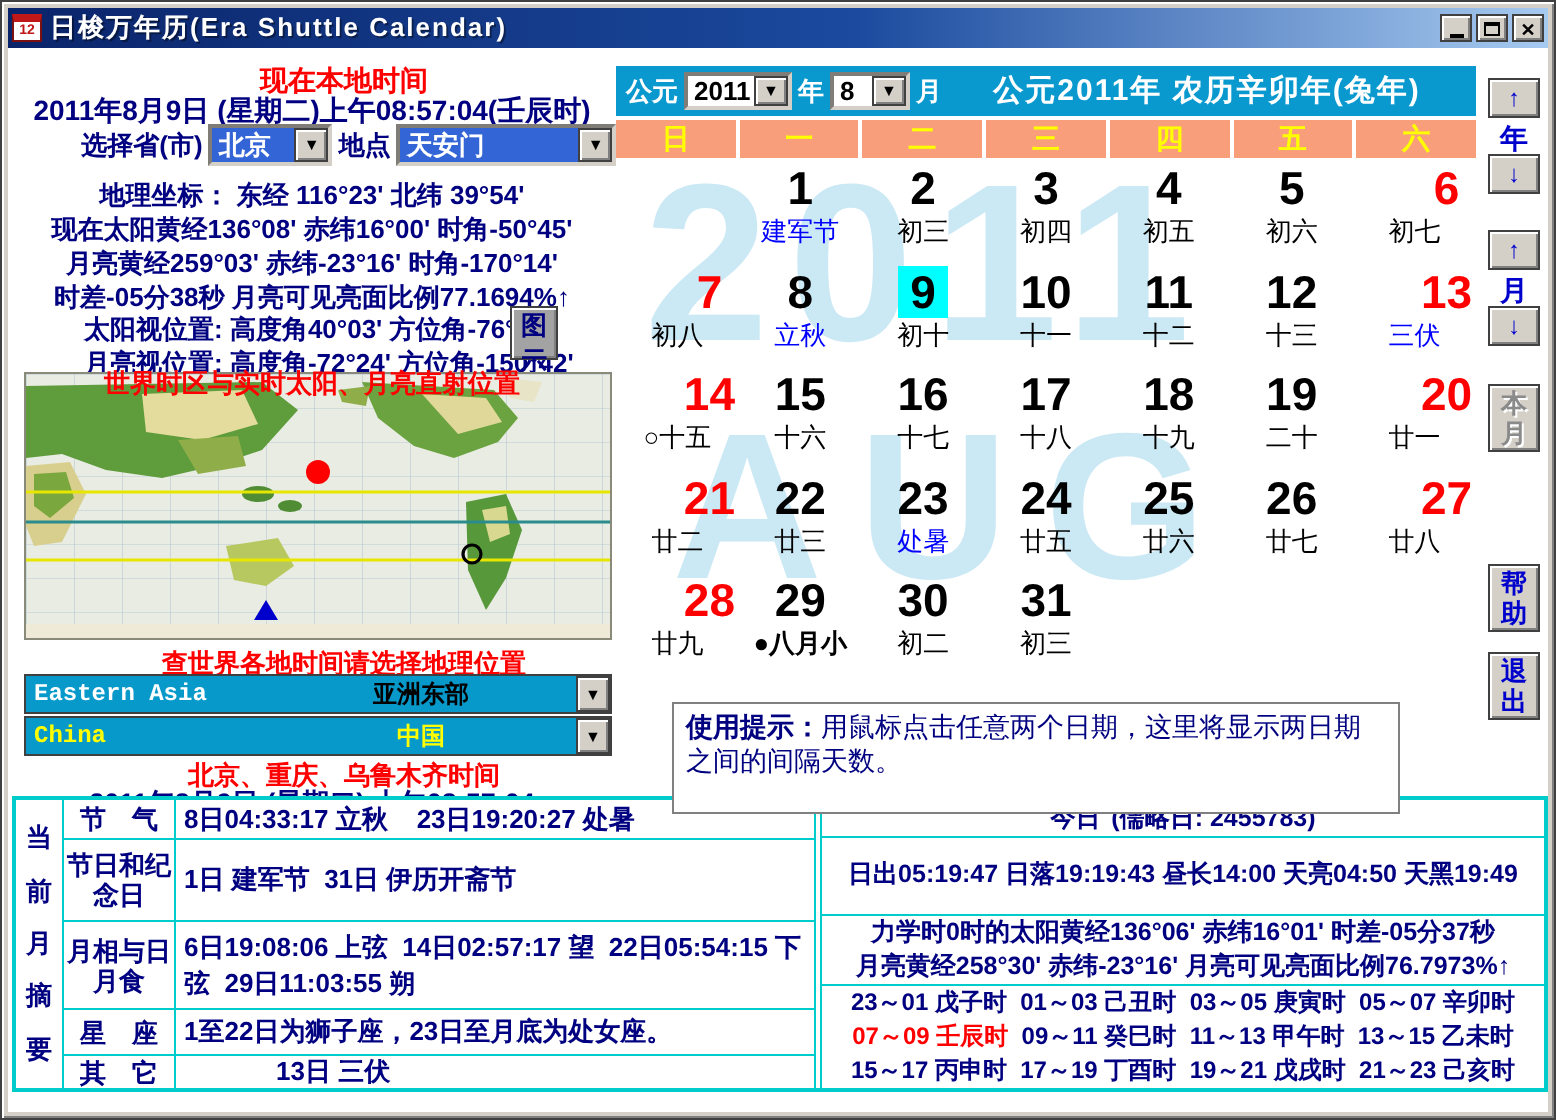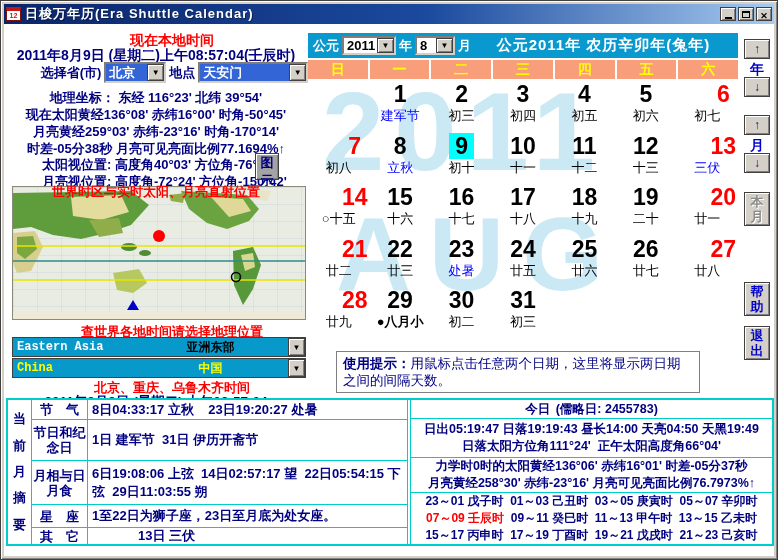"使用提示：用鼠标点击任意两个日期，这里将显示两日期之间的间隔天数。" .tip-box { height: 42px -> 56px }
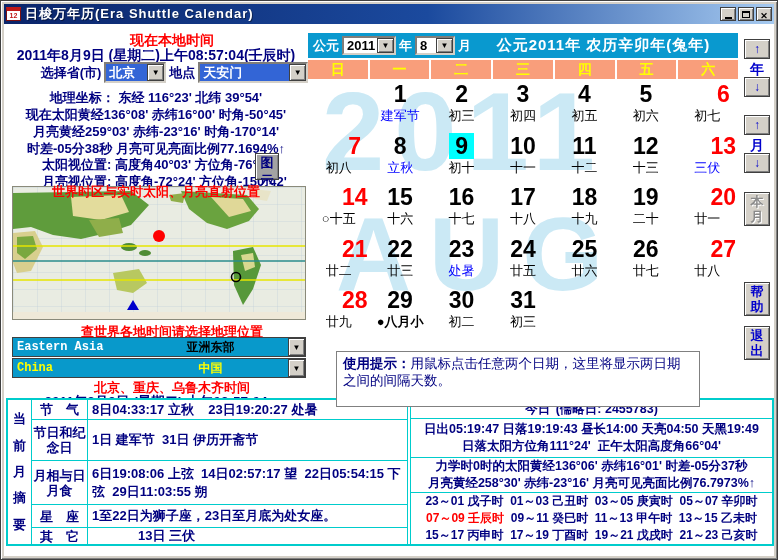"日落太阳方位角111°24' 正午太阳高度角66°04'" div { html: <div>日落太阳方位角111°24' 正午太阳高度角66°04'</div> -> none }
